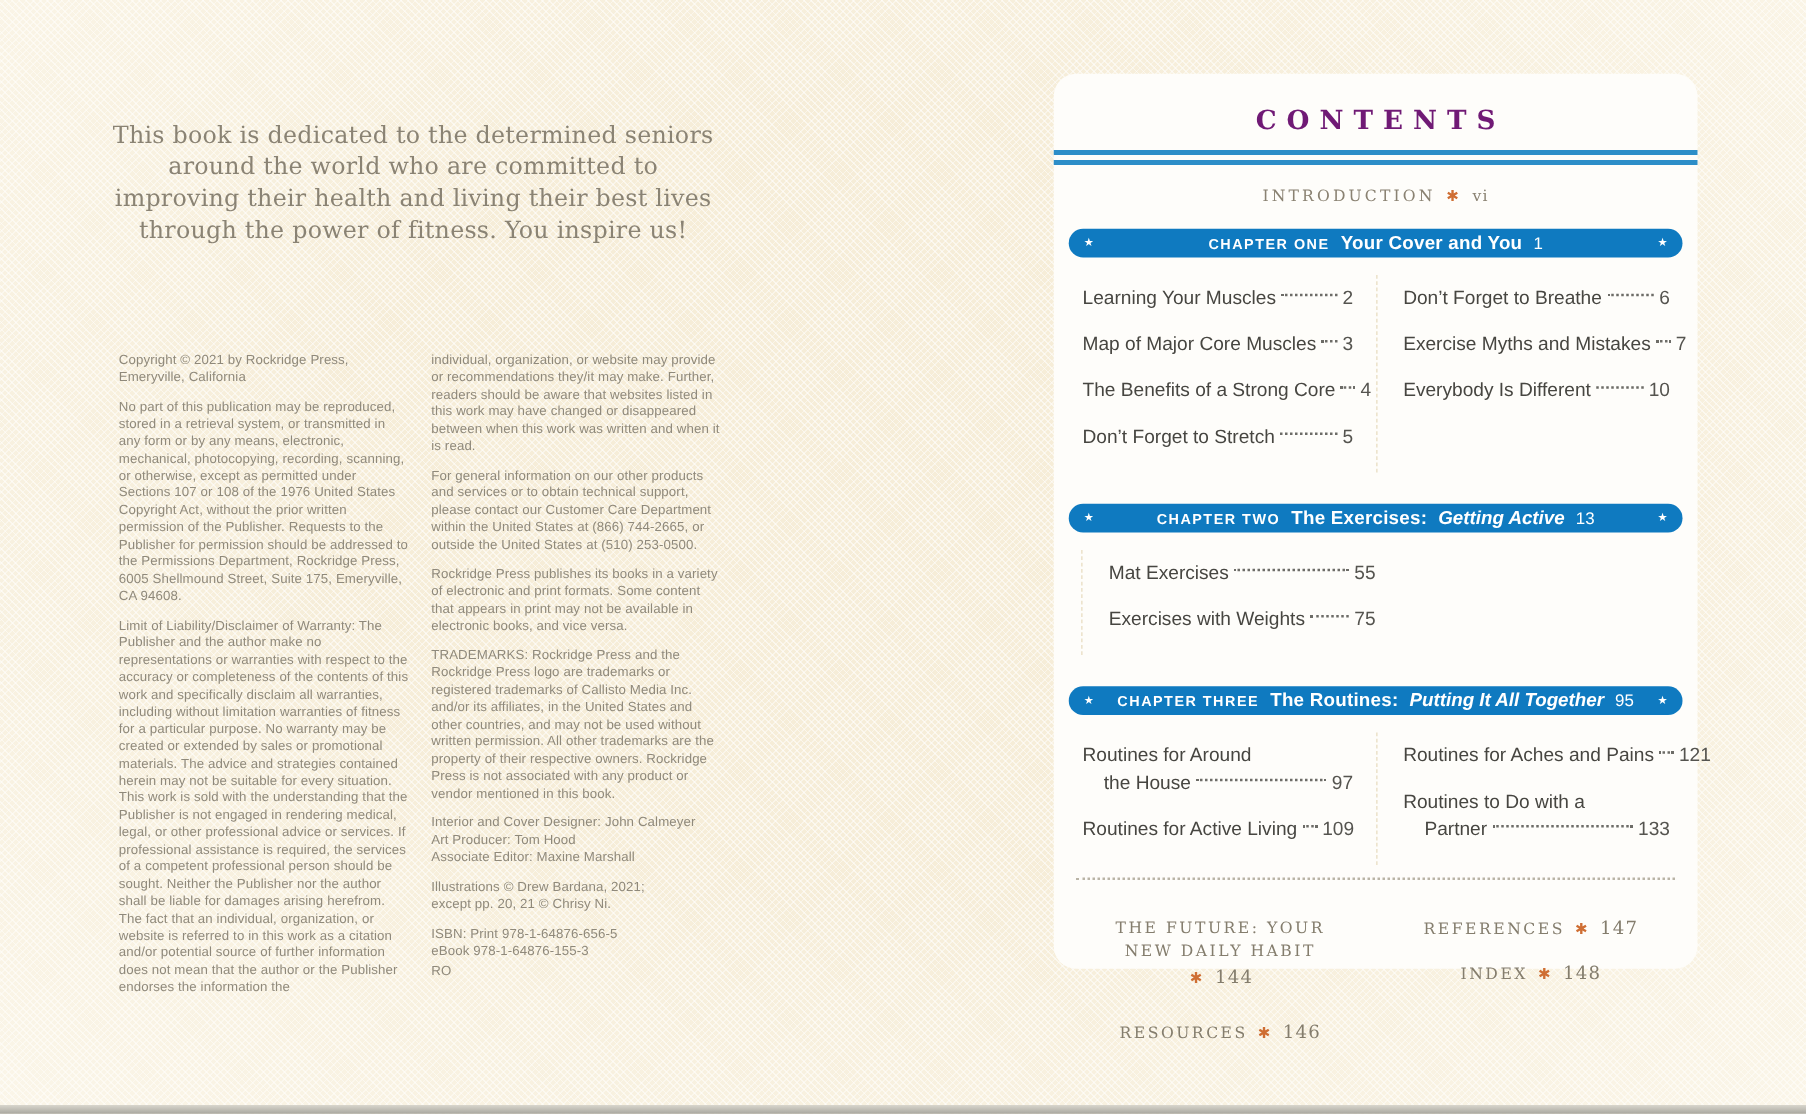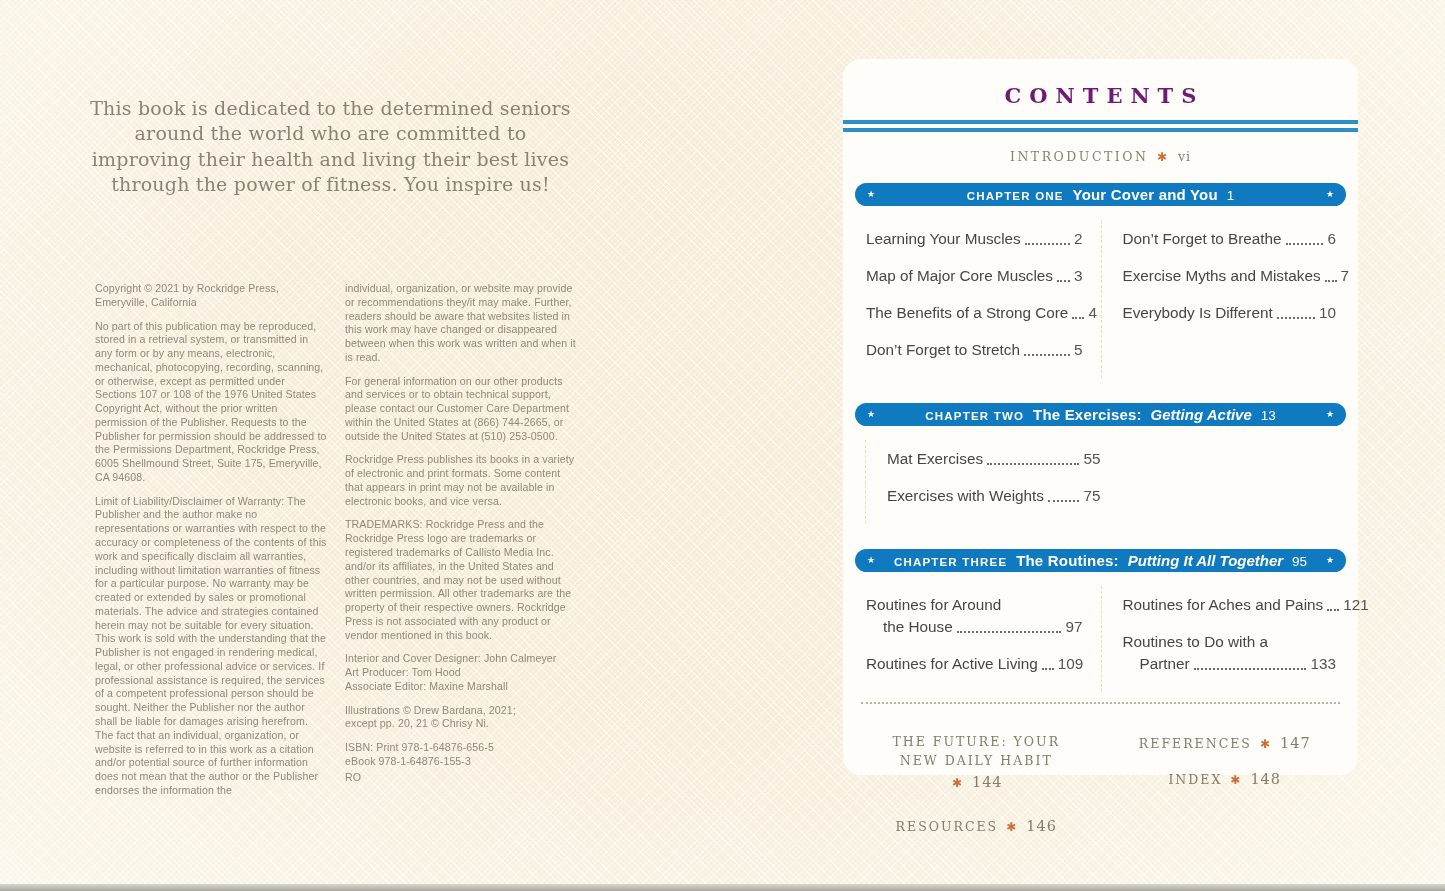"Learning Your Muscles" .entry-row { align-items: flex-end -> center }
